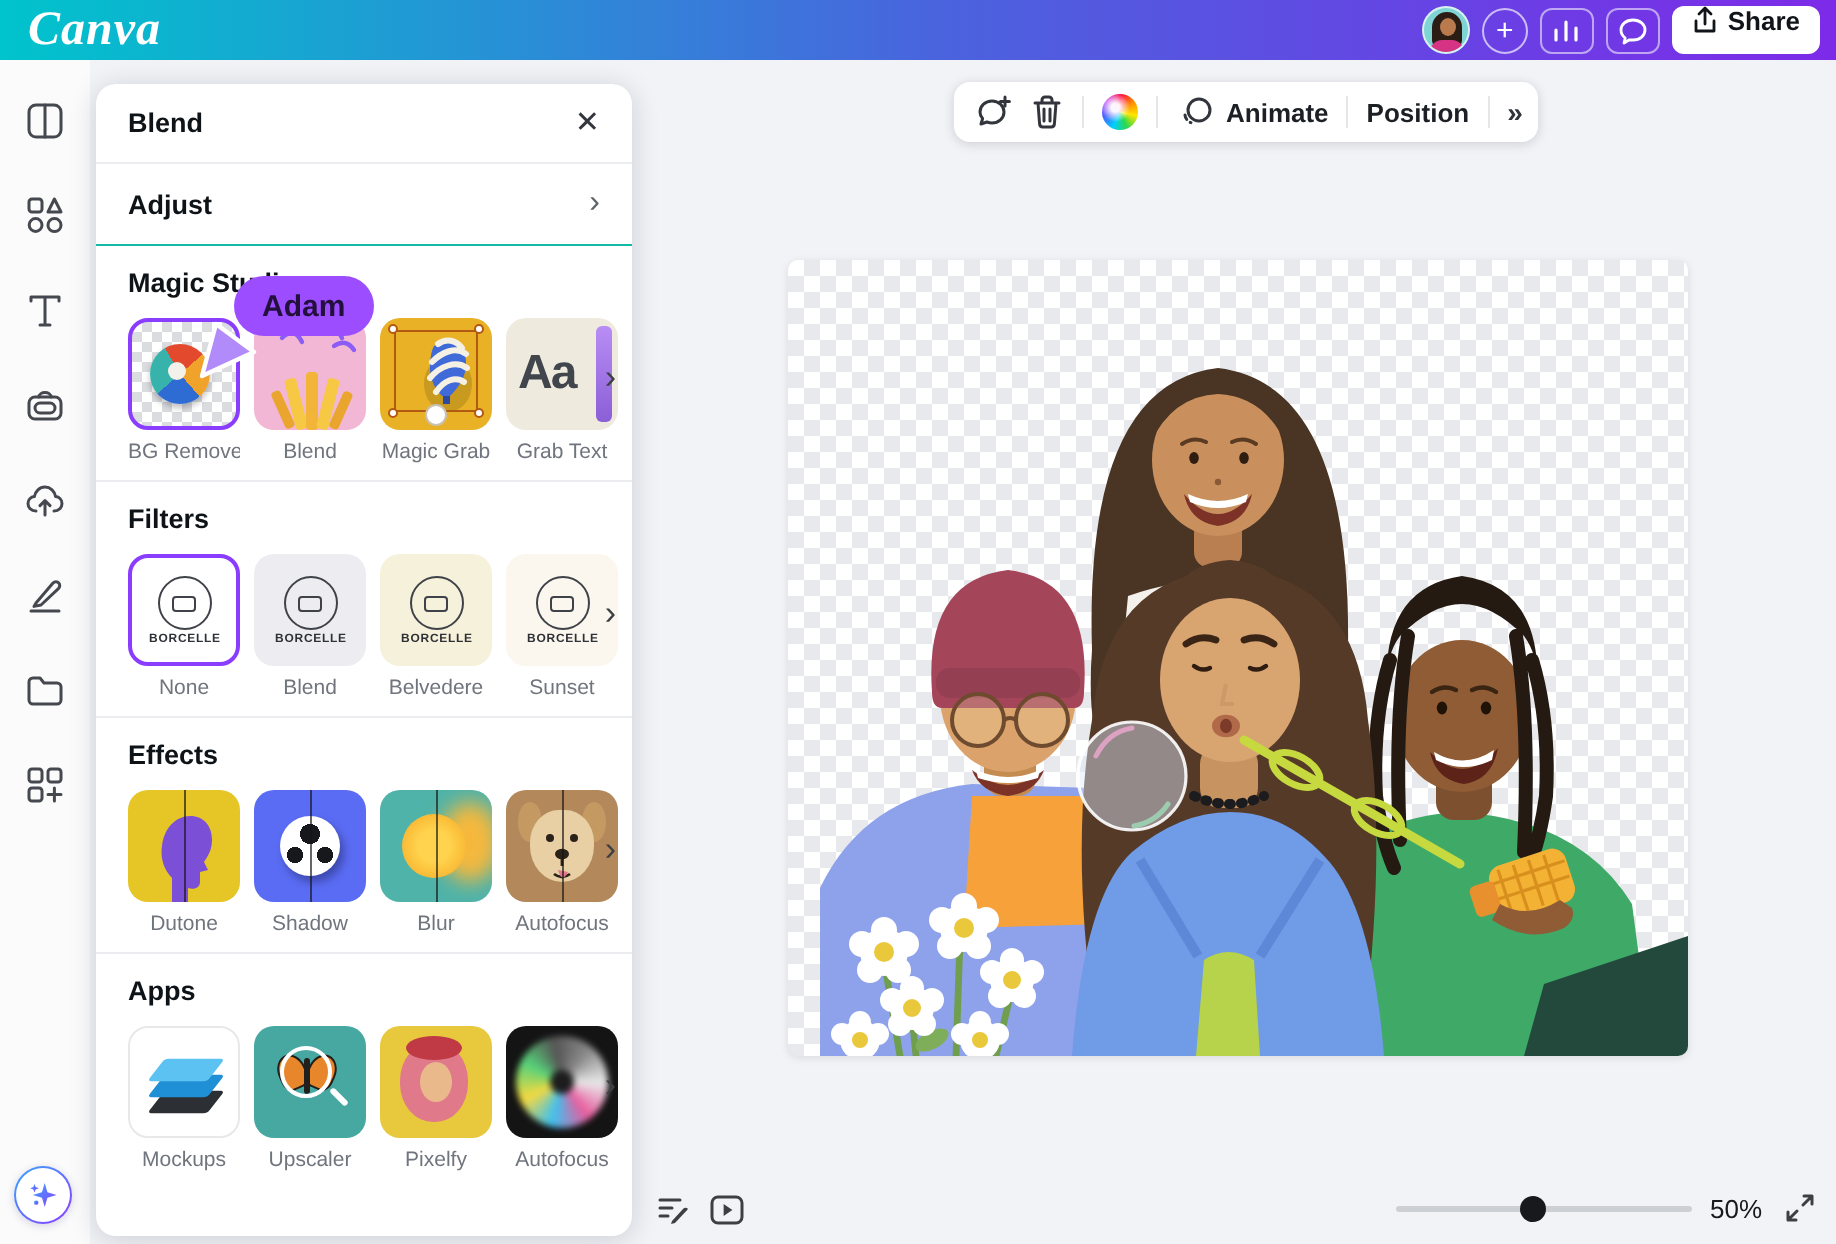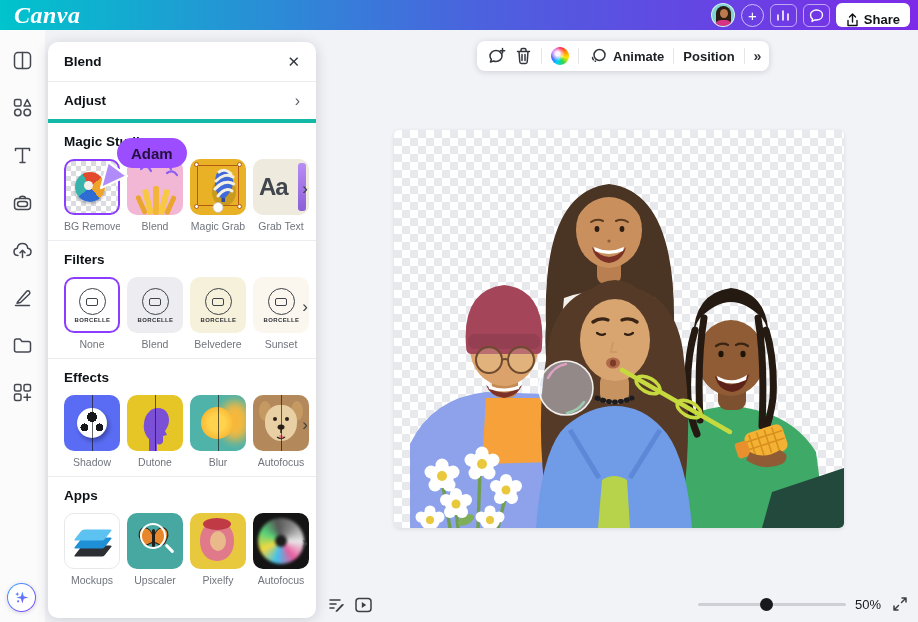"Share" .share-btn { align-items: flex-end -> flex-start }
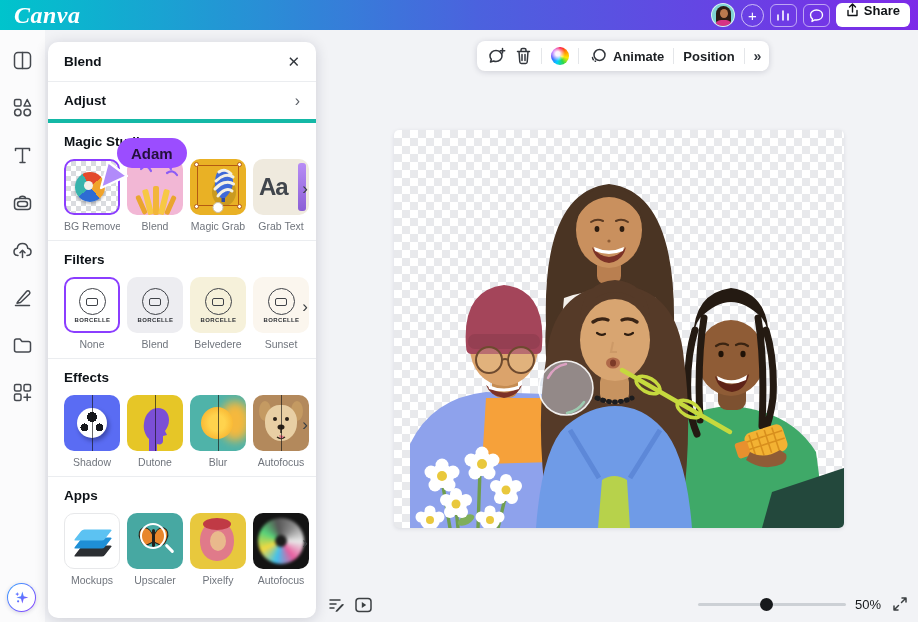"Adjust" .adjust-row { border-bottom: 4px solid #14b8a6 -> 1px solid #14b8a6 }
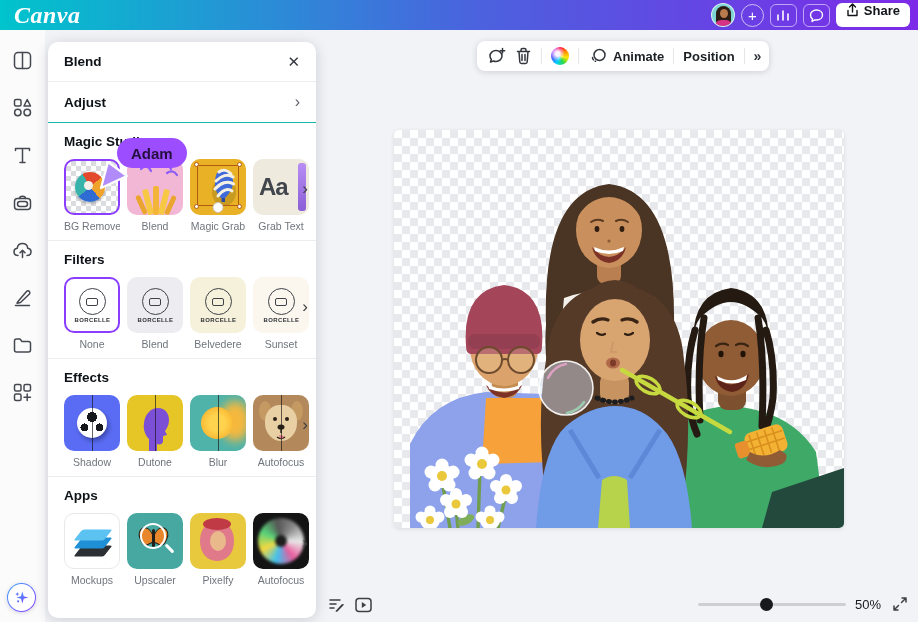"Shadow" div.tile { order: before "Dutone" -> after "Dutone" }
